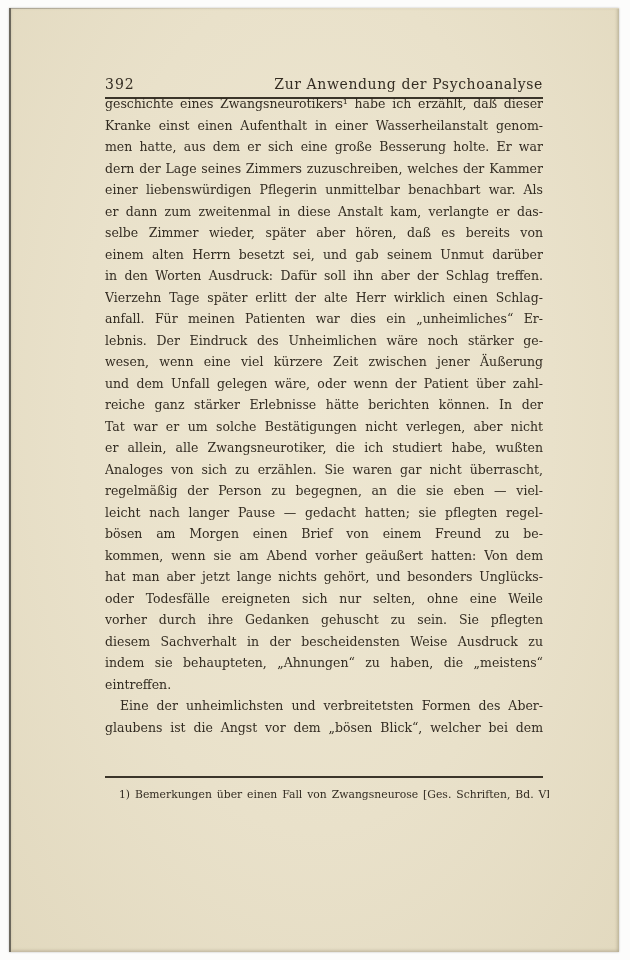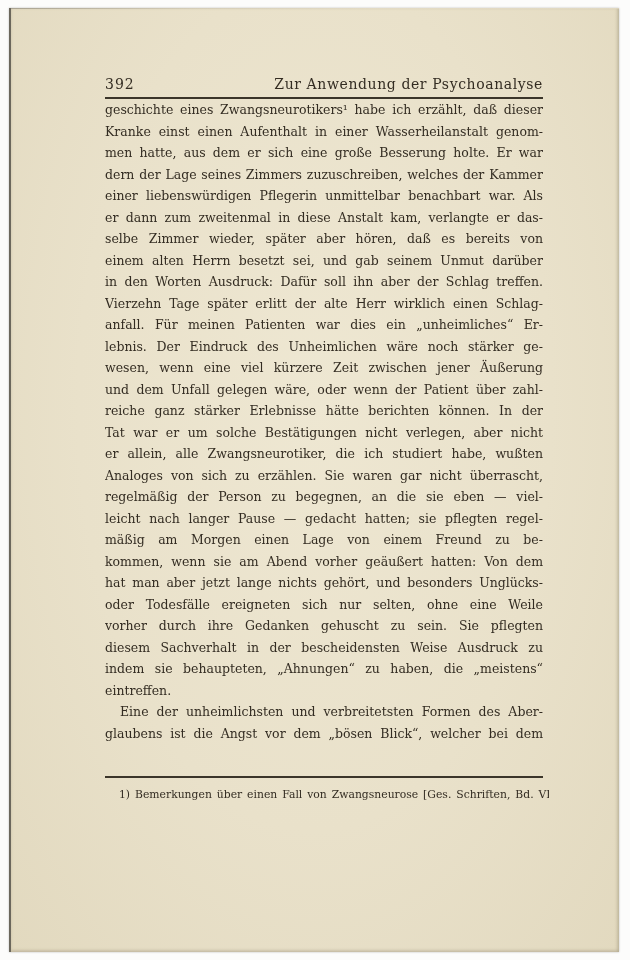"geschichte eines Zwangsneurotikers¹ habe" .bodytext { top: 91px -> 85px }
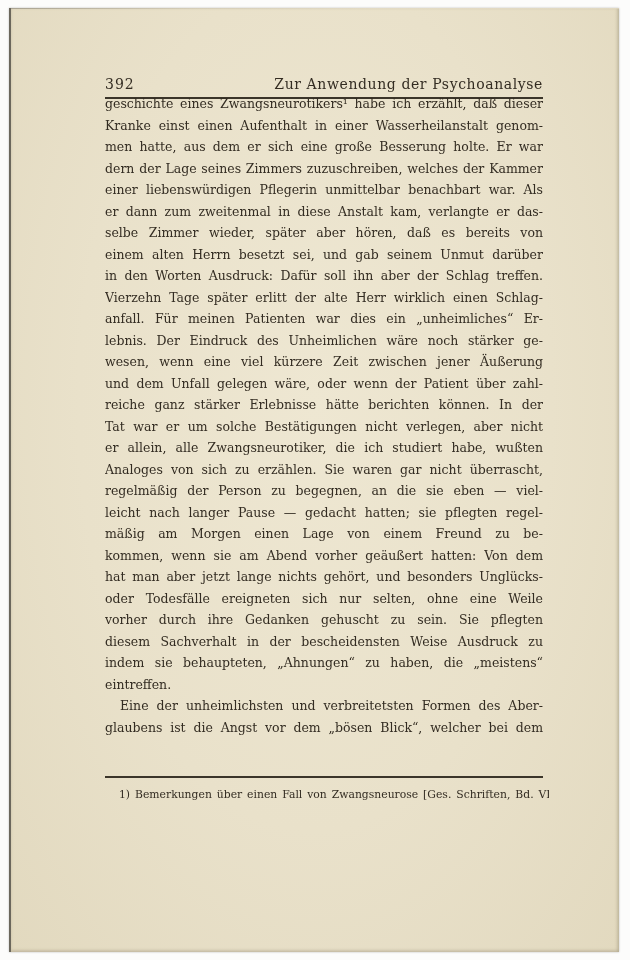"mäßig am Morgen einen Lage" div.line { text: mäßig am Morgen einen Lage -> bösen am Morgen einen Brief }
